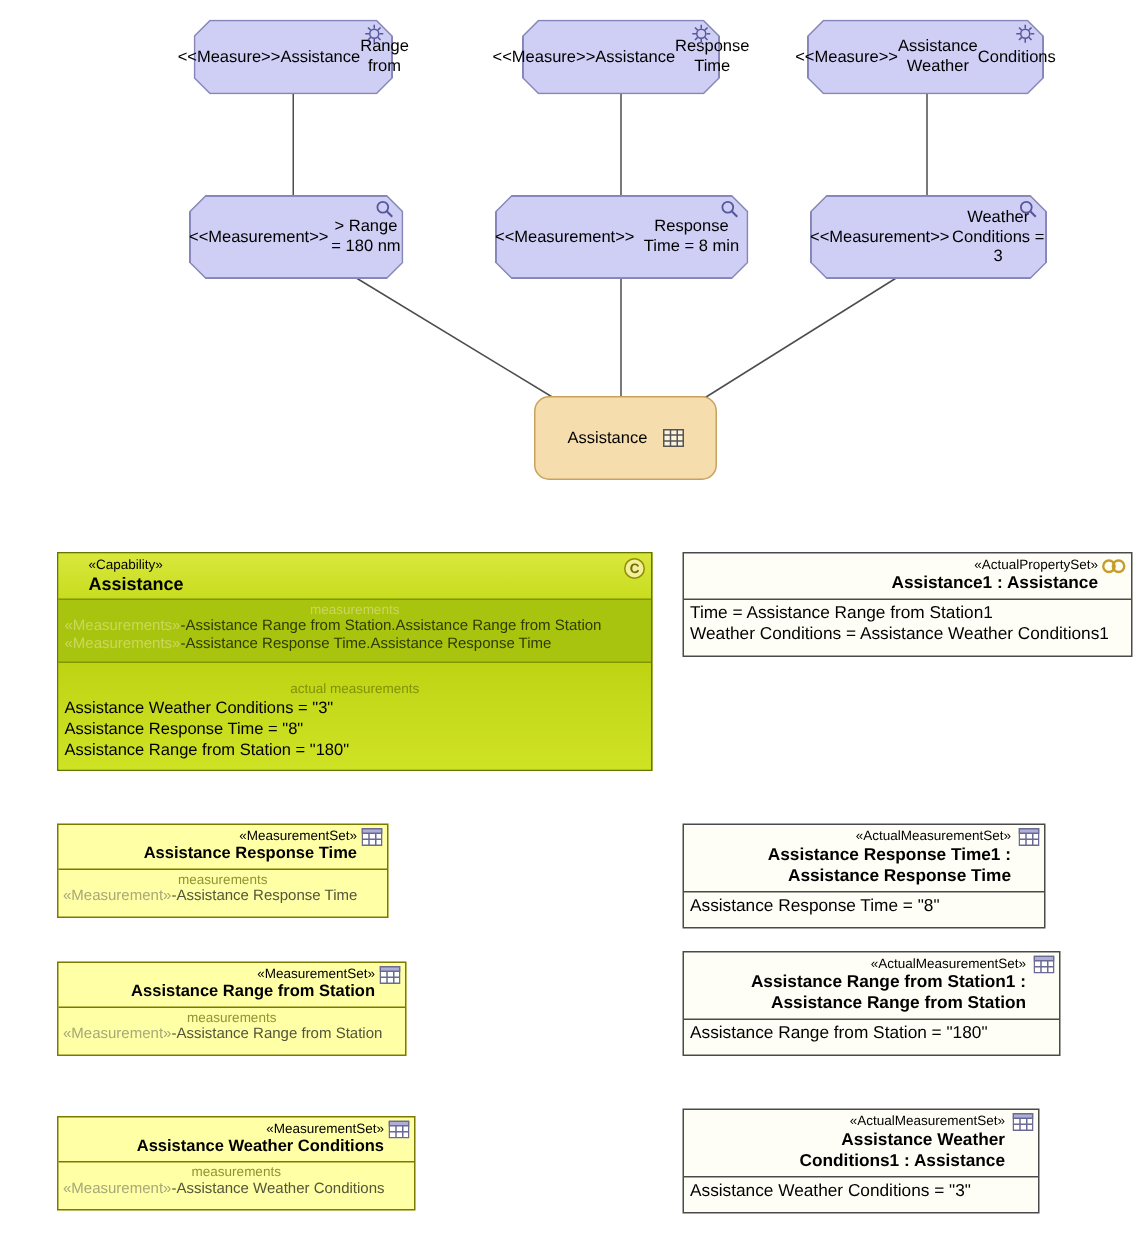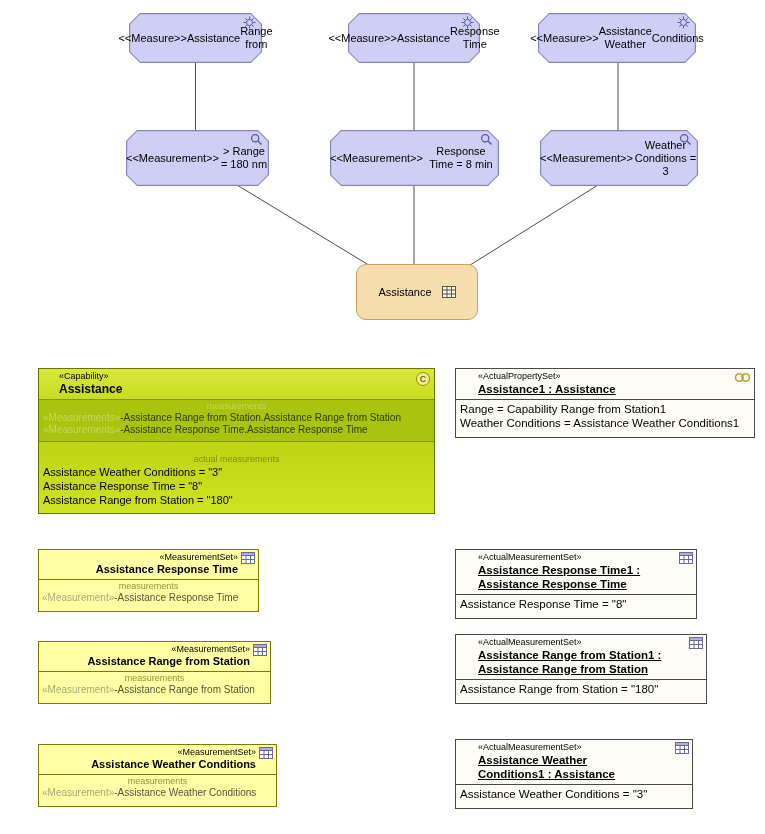"«ActualPropertySet»" .whead { text-align: left -> right }
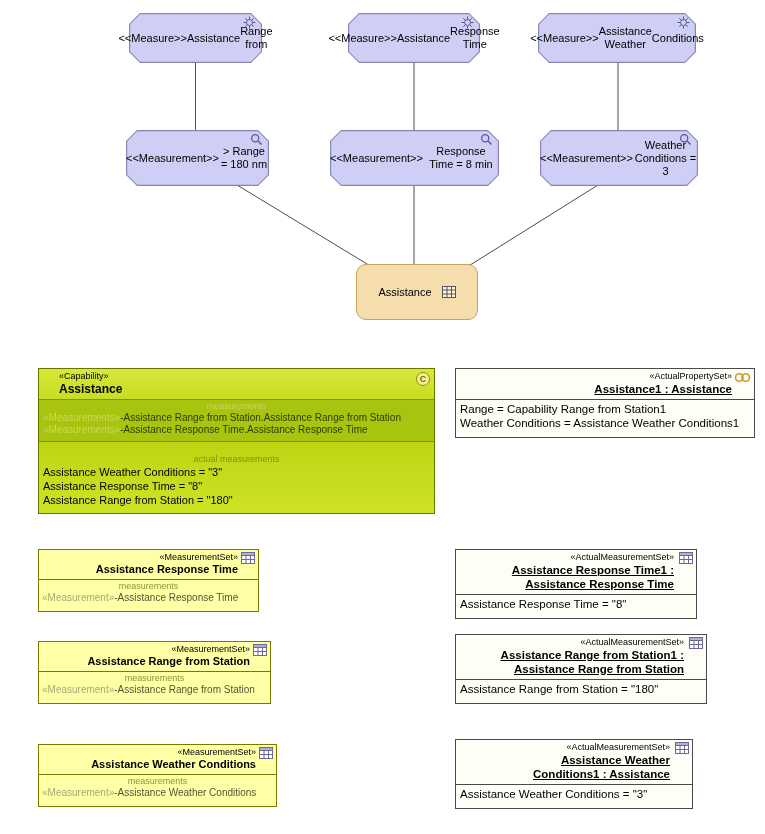"Assistance1 : Assistance" .wname { text-decoration: underline -> none }
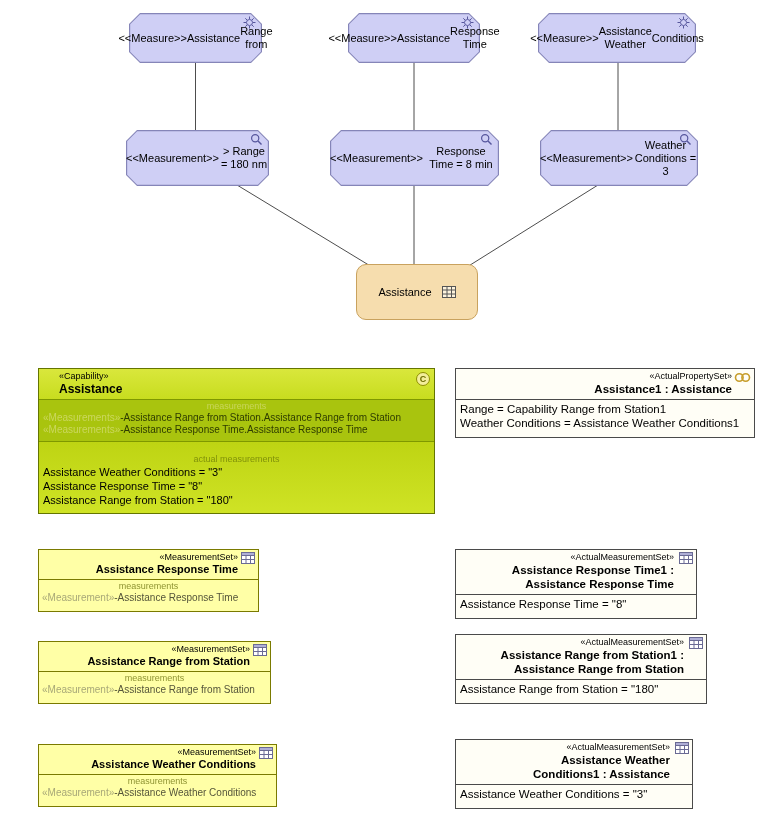"Range = Capability Range from" div { text: Range = Capability -> Time = Assistance }
